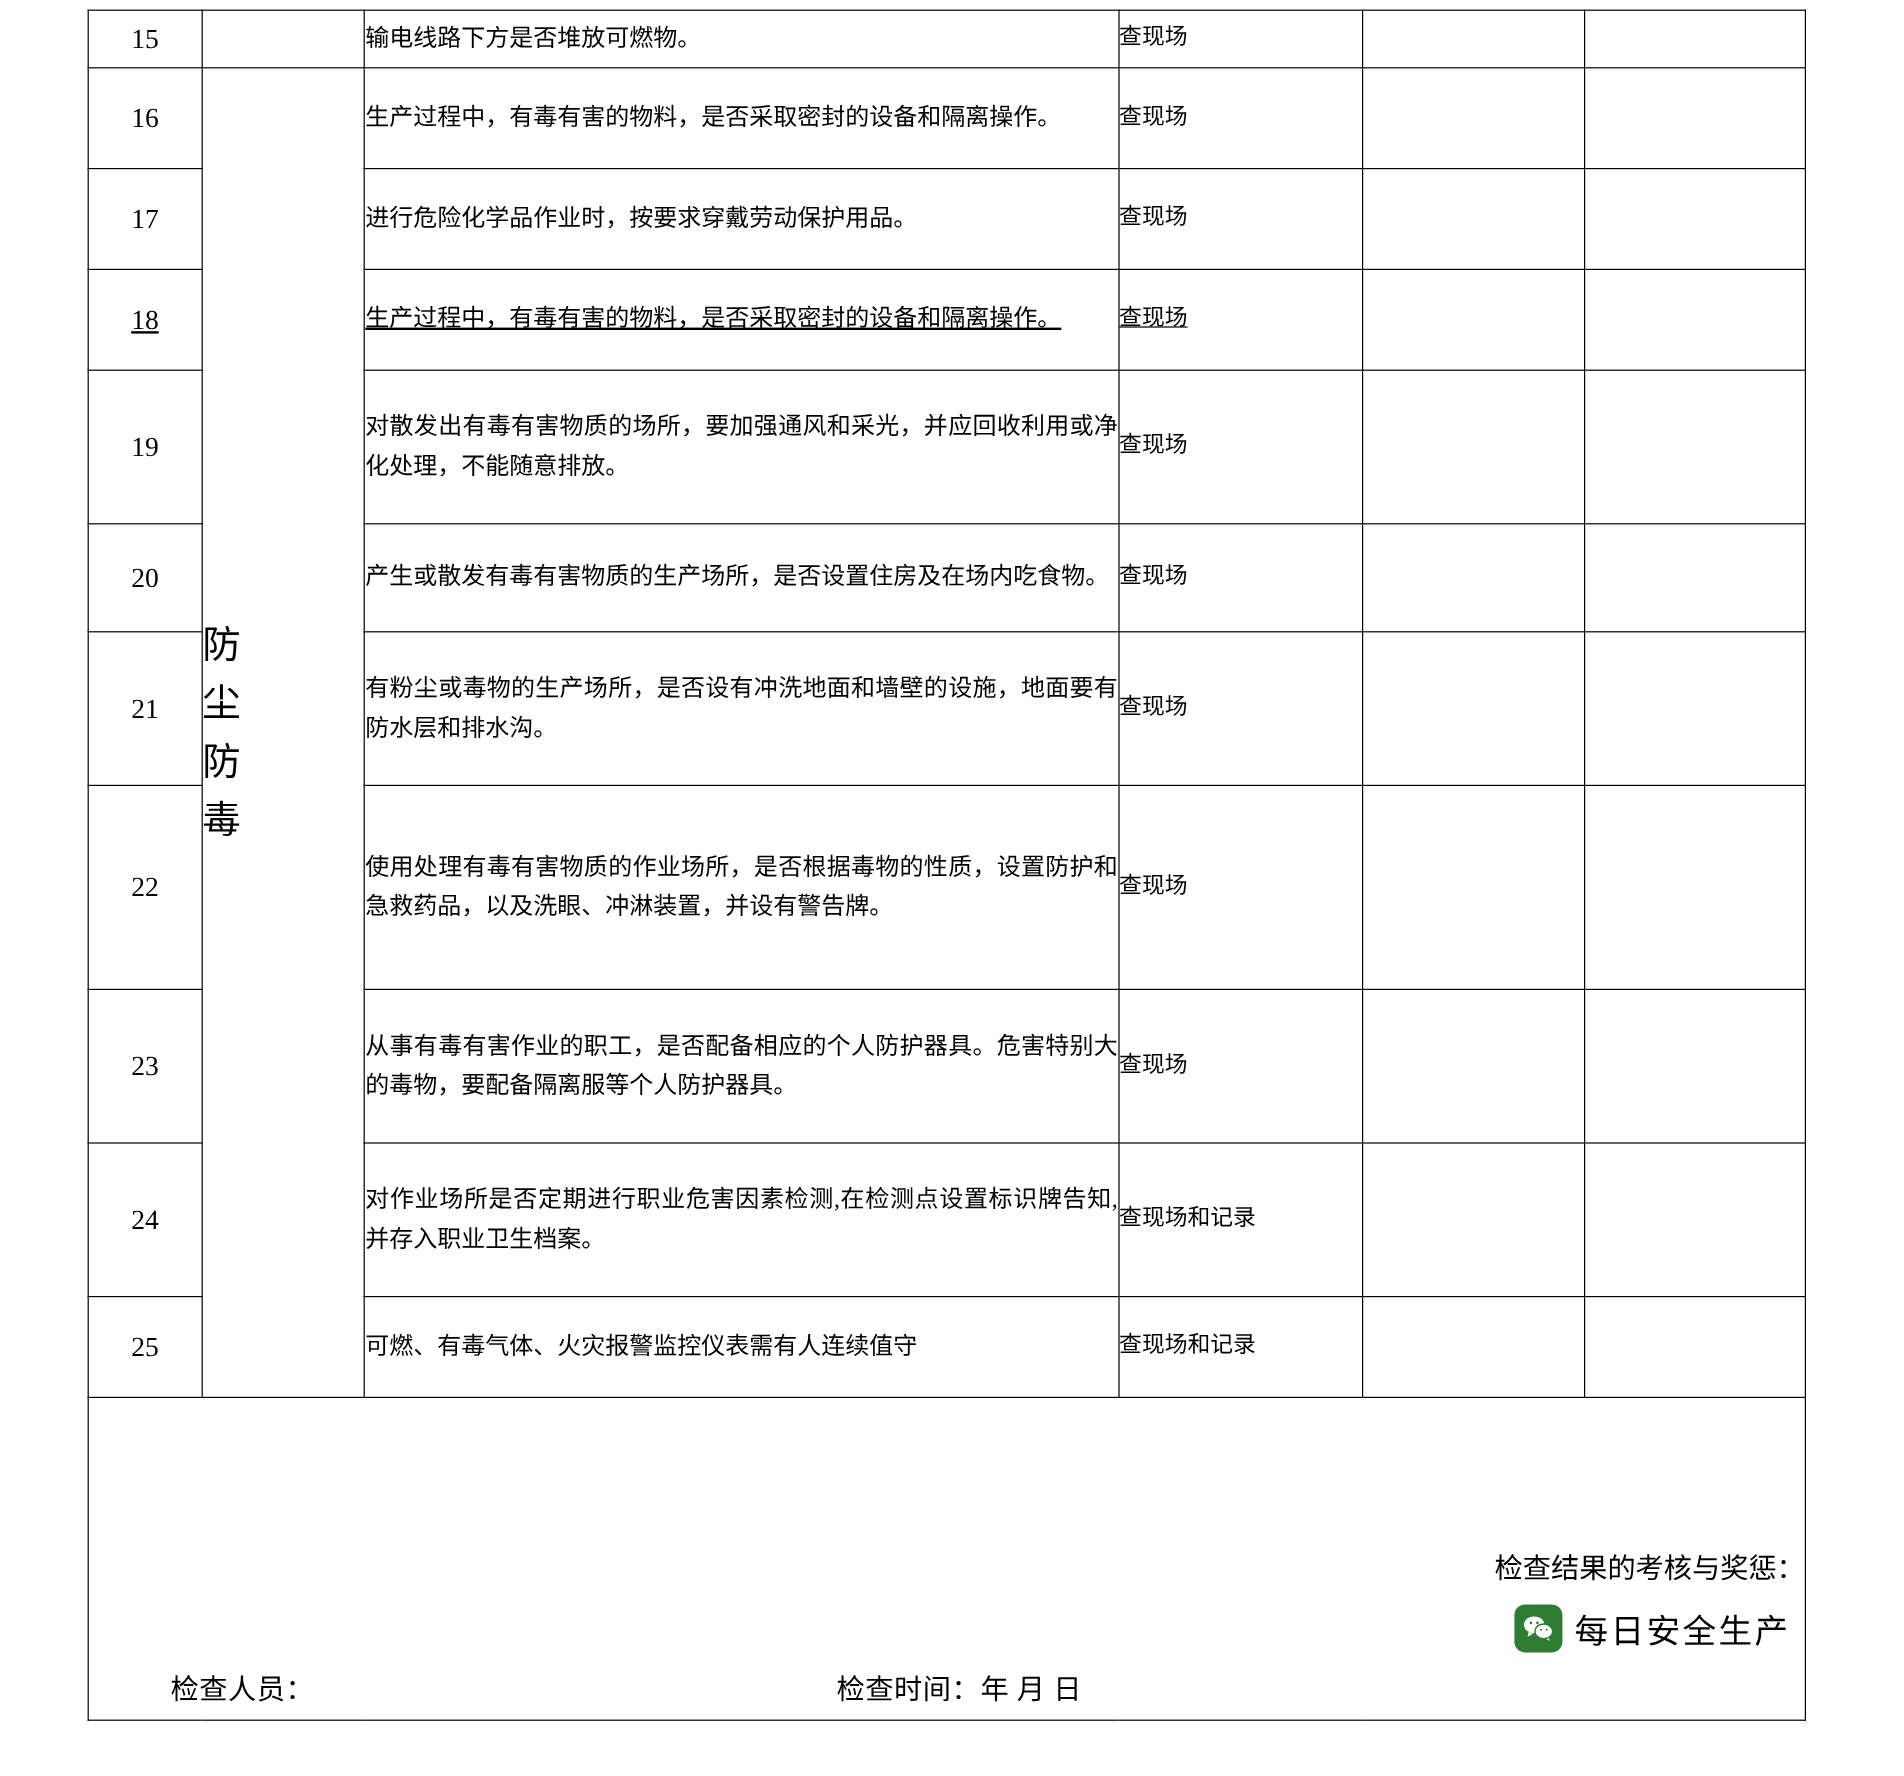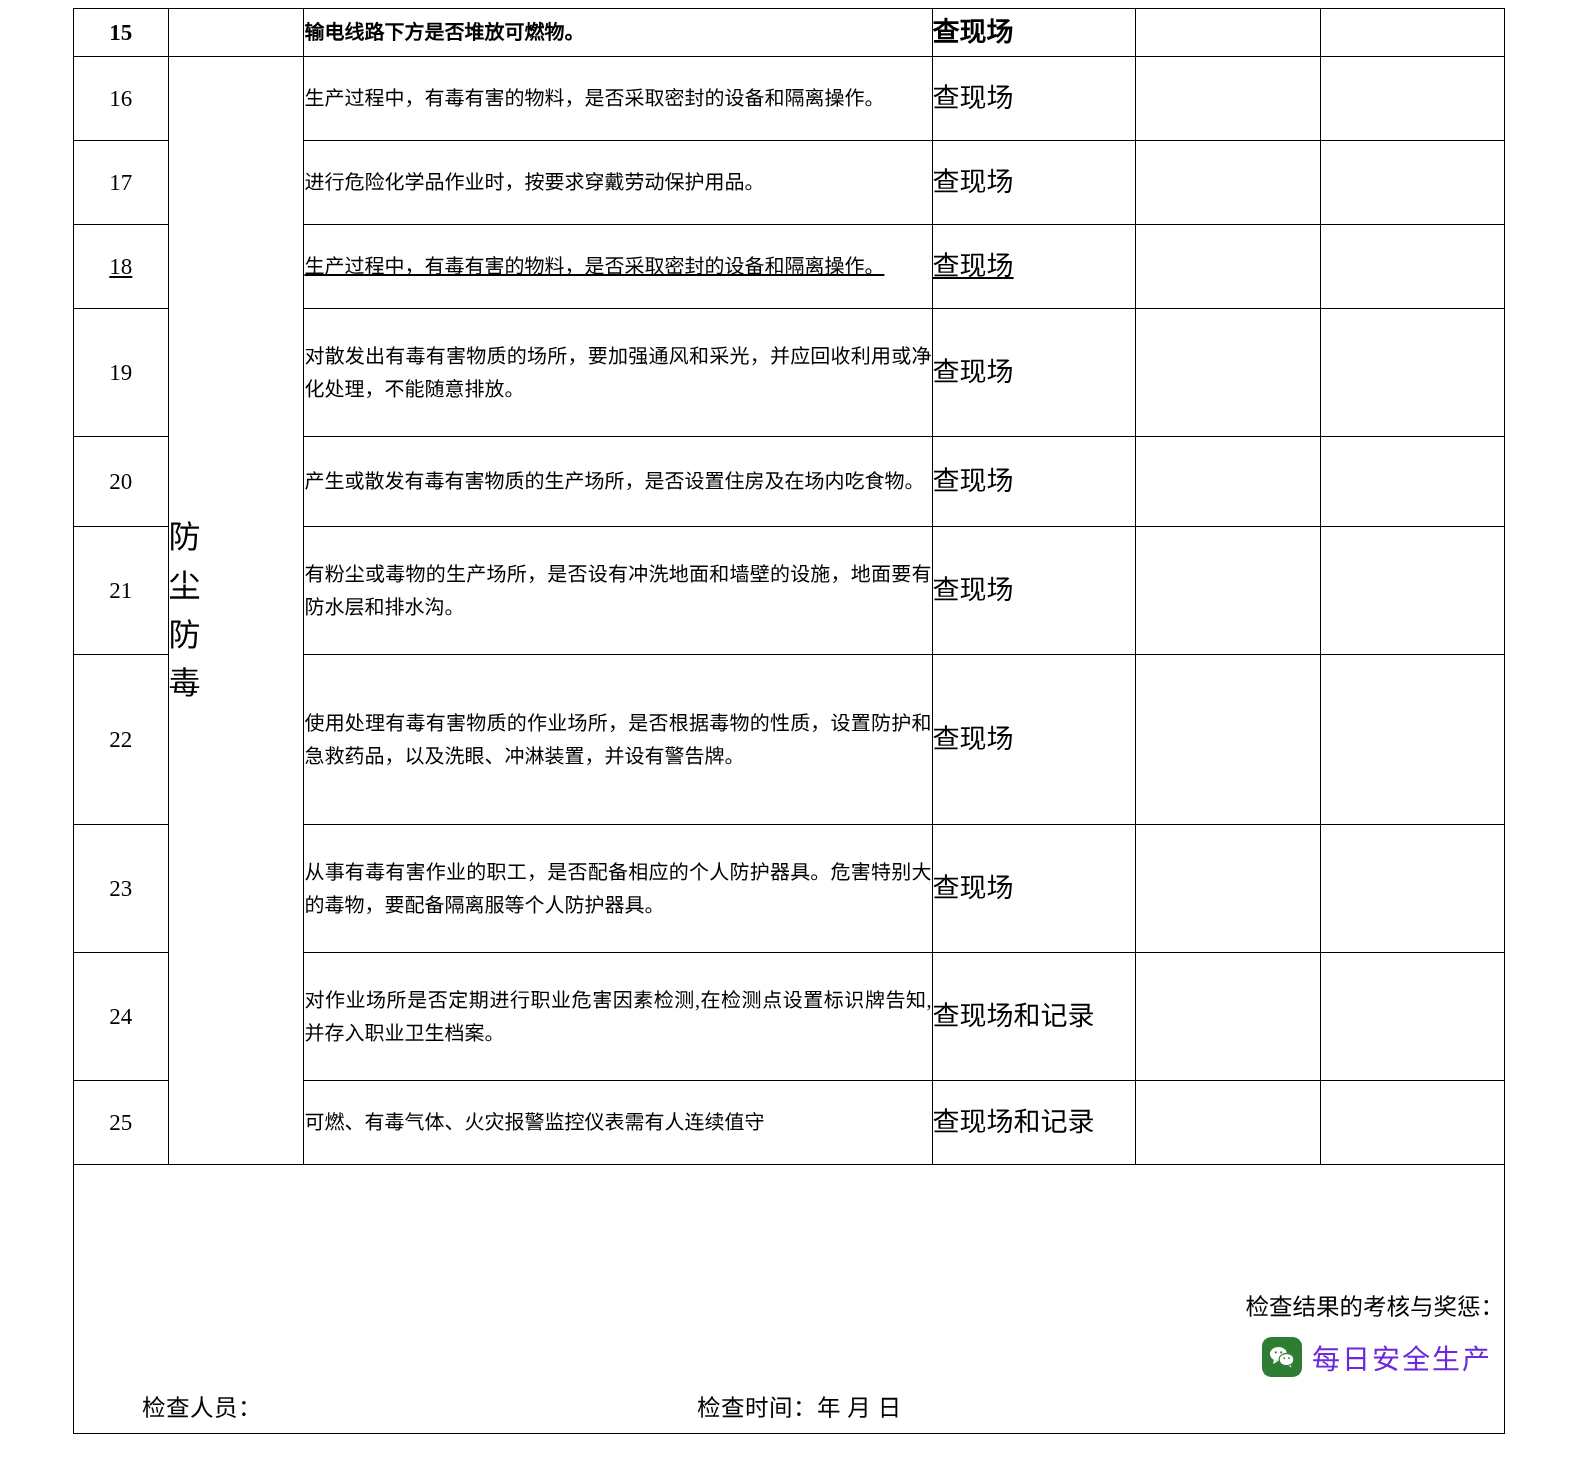"15" tr { font-weight: bold -> none }
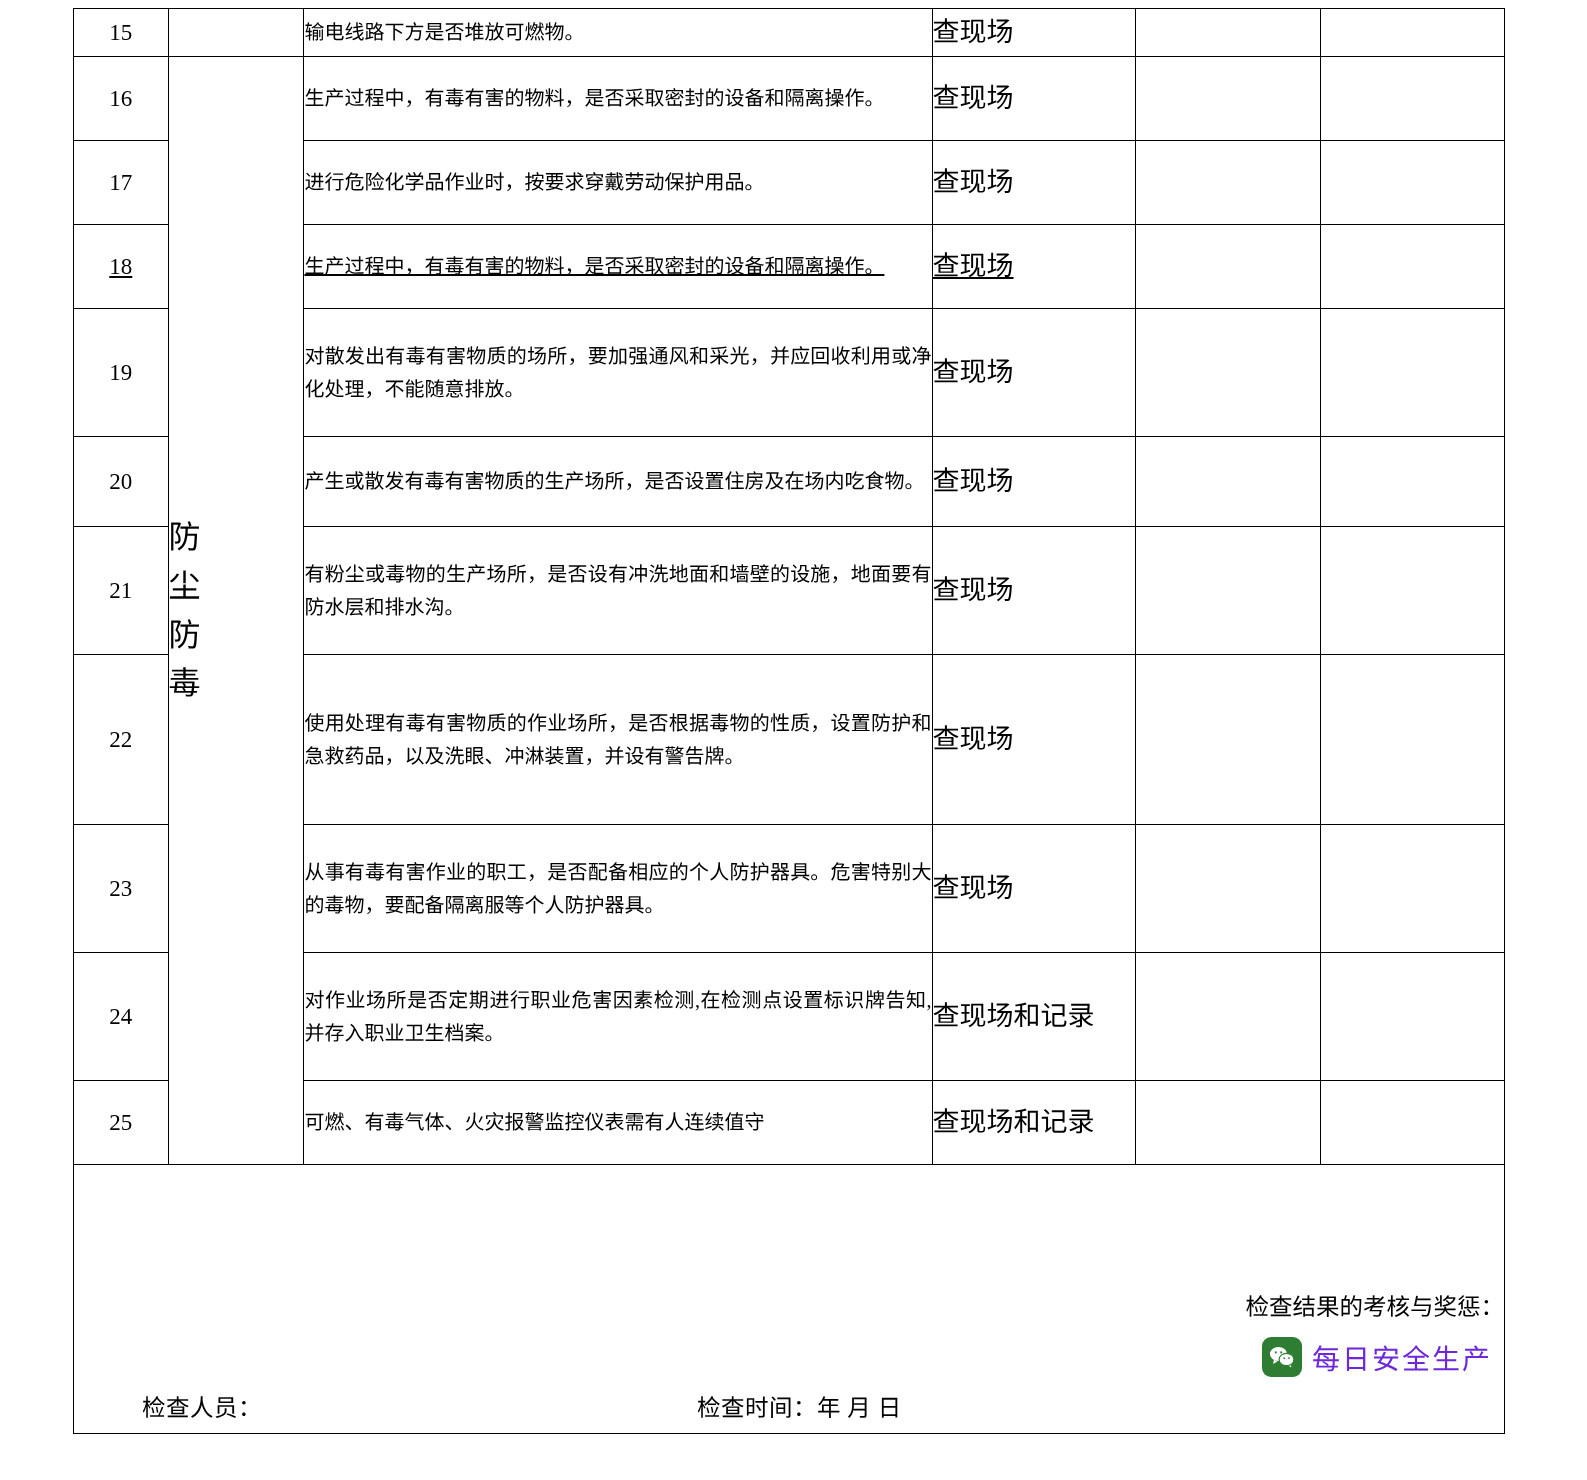"查现场" .cell-method { font-size: 27px -> 19px }
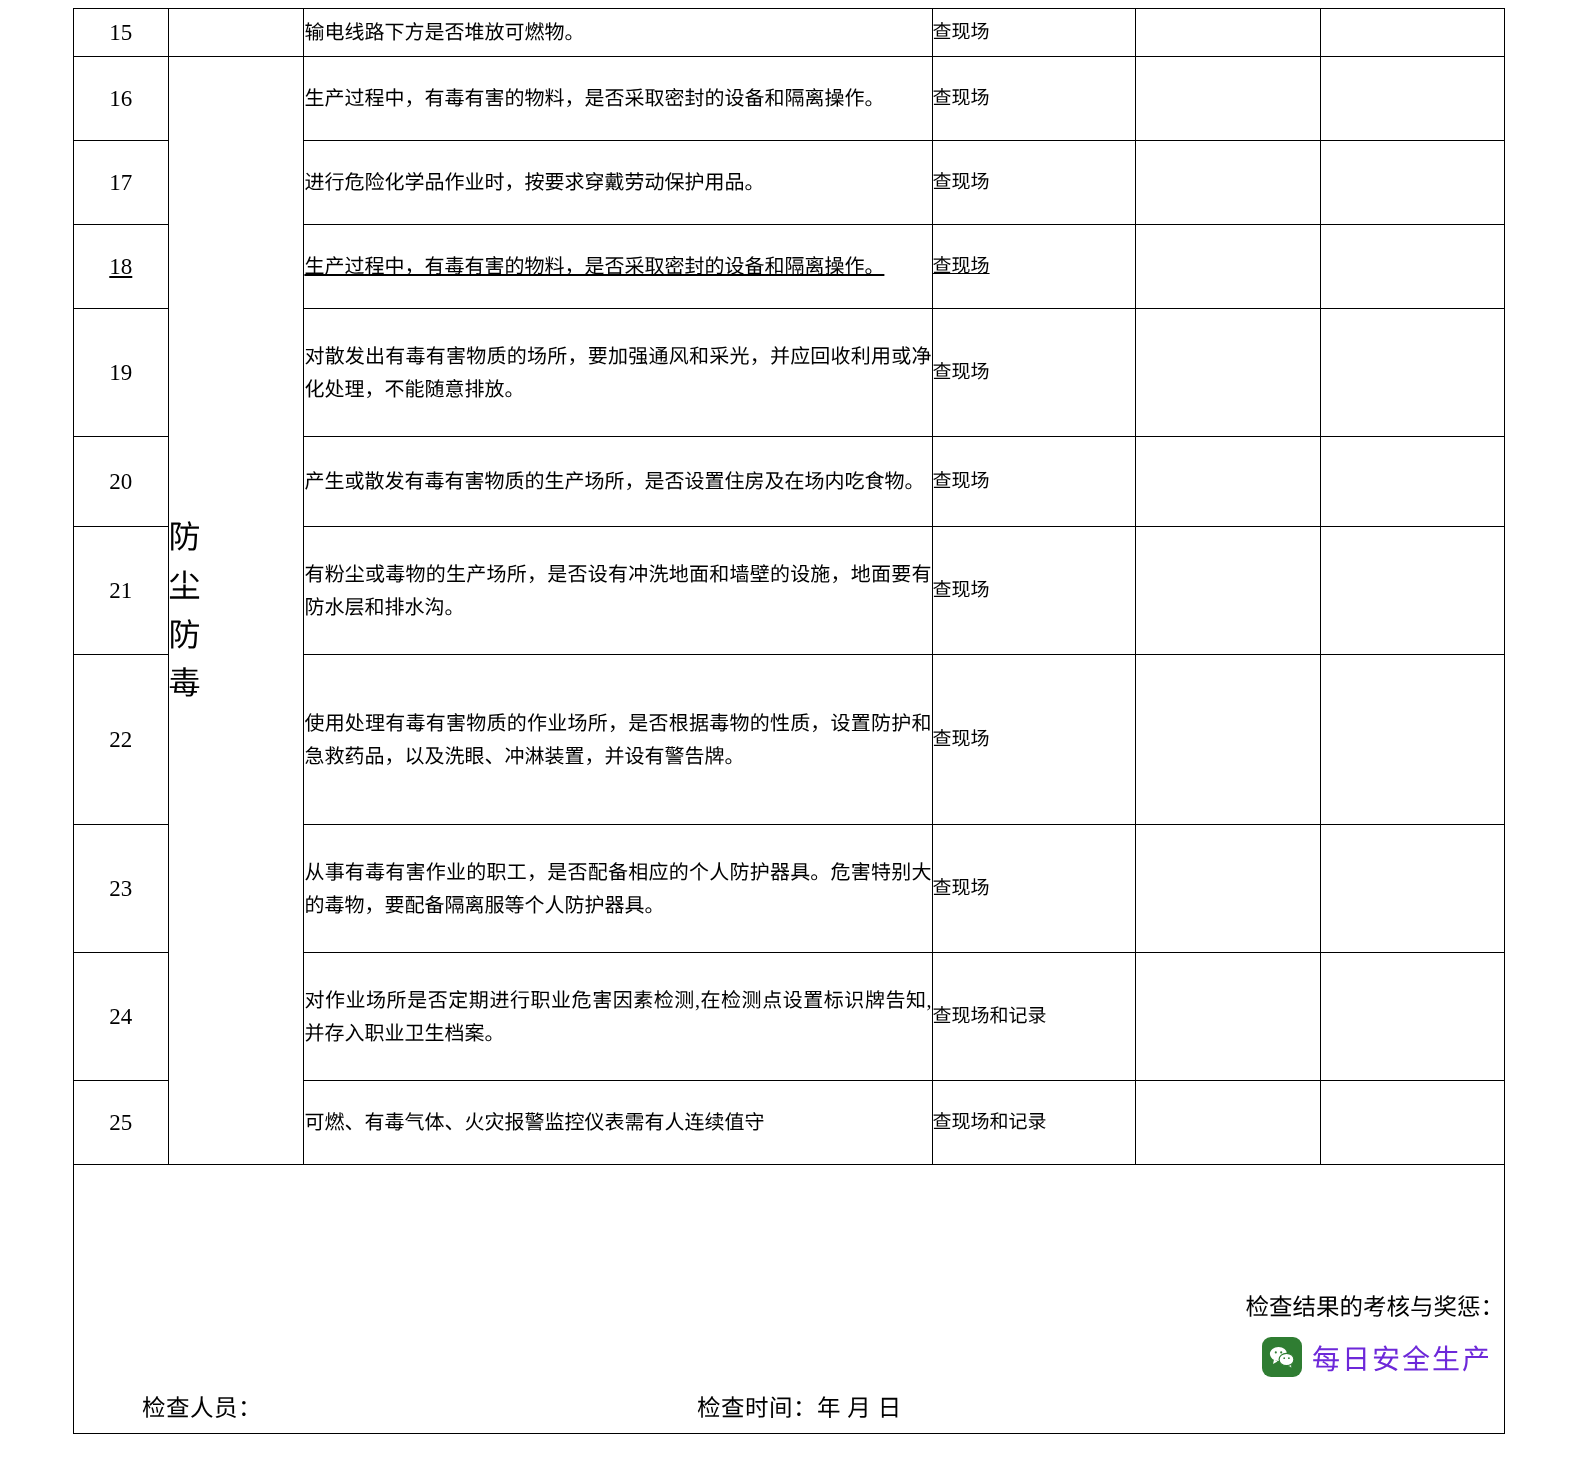"每日安全生产" .wm-text { color: #6d28d9 -> #000000 }
